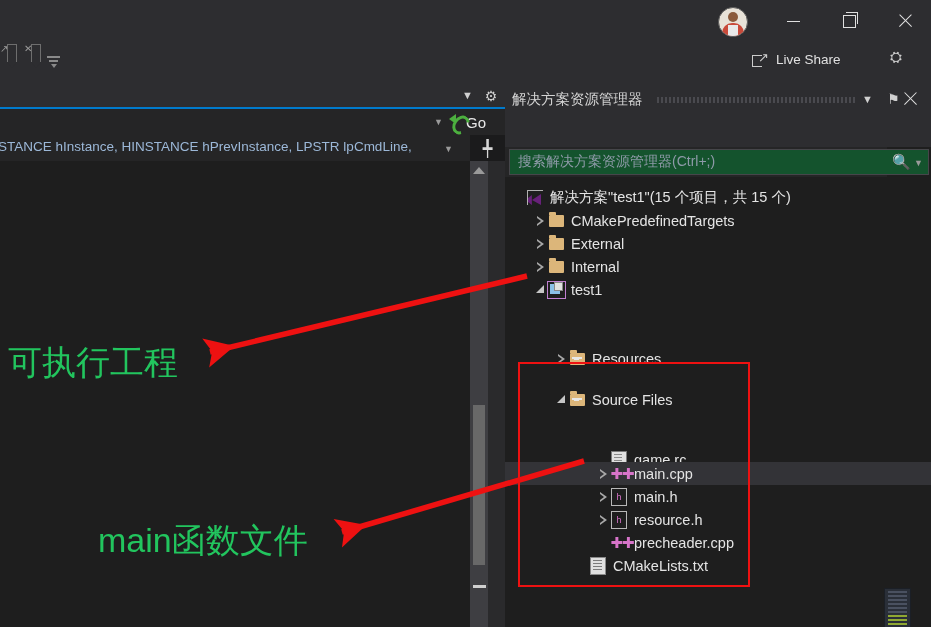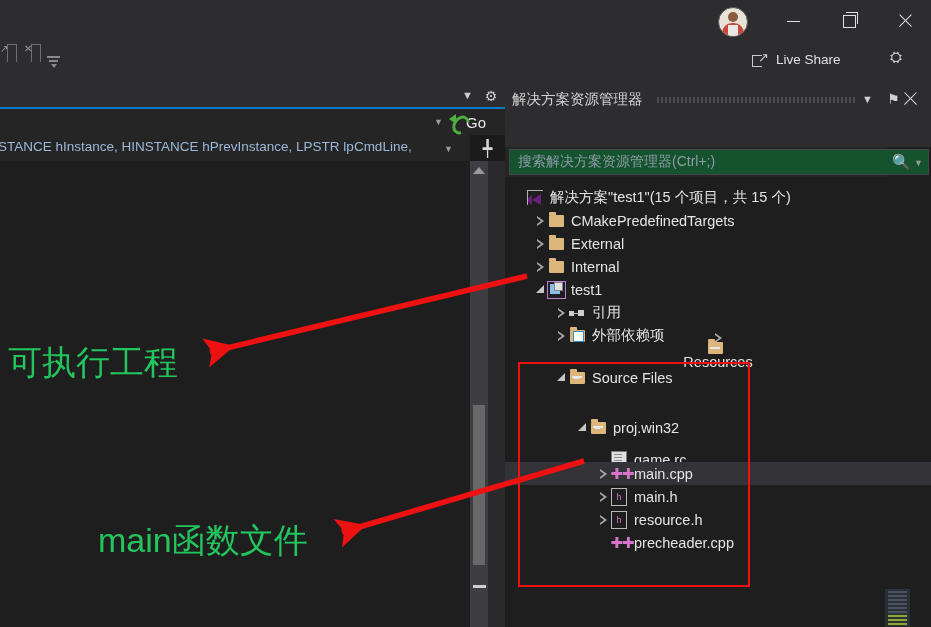"引用" div.row { html: <div> <span></span> <span> <span></span> </span> <span> <span> <span></span> <span></span> <span></span> </span> </span> <span>引用</span> </div> -> none }
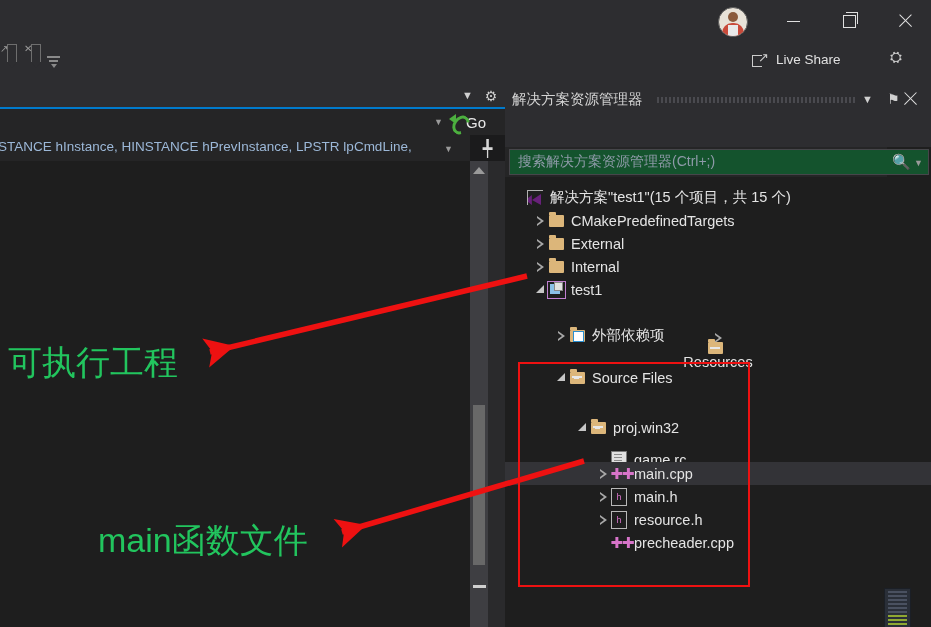"外部依赖项" div.row { html: <div> <span></span> <span> <span></span> </span> <span> <span></span> </span> <span>外部依赖项</span> </div> -> none }
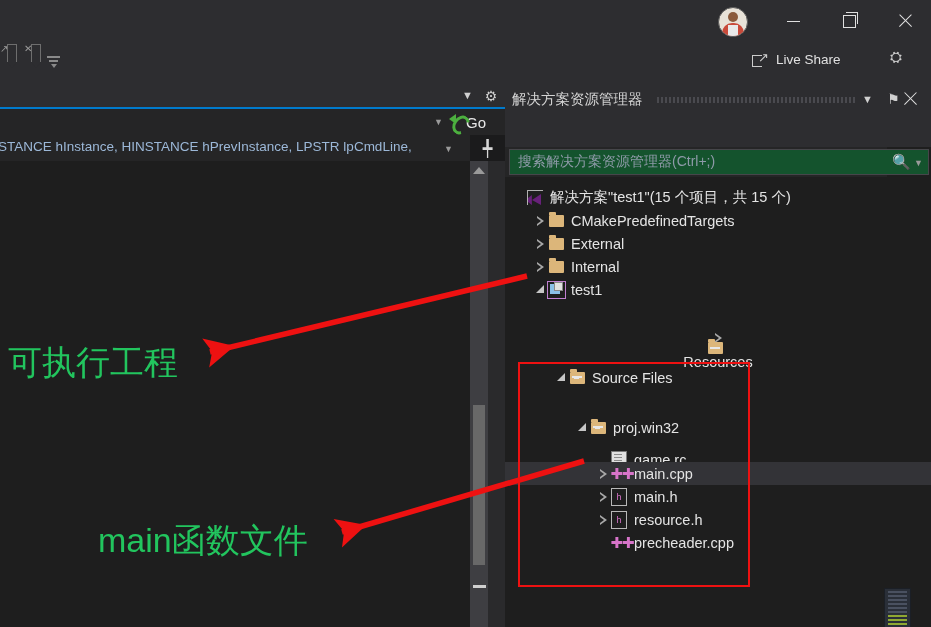"Resources" div.row { flex-direction: column -> none; top: 156px -> 170px }
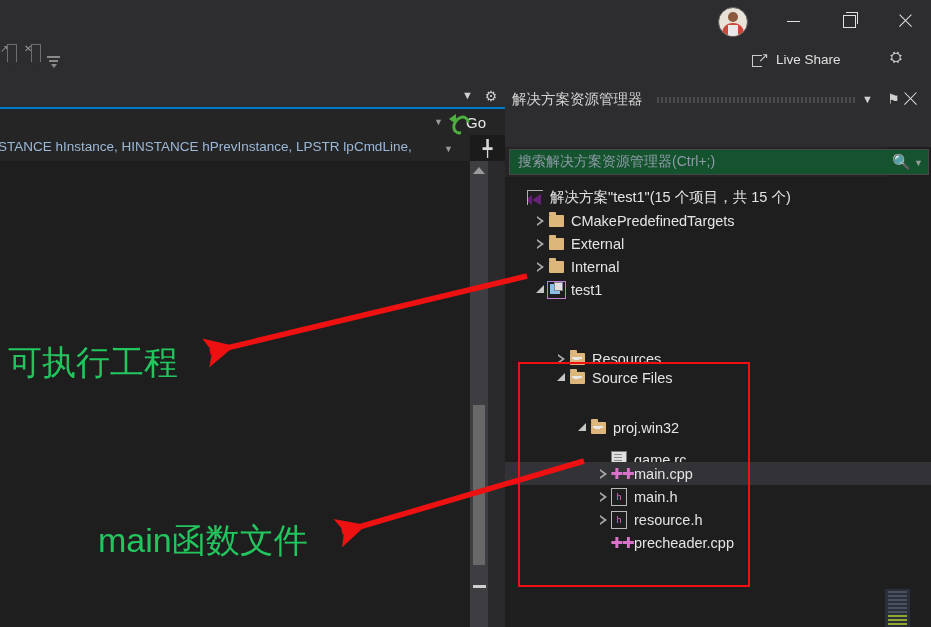"Source Files" div.row { top: 189px -> 211px }
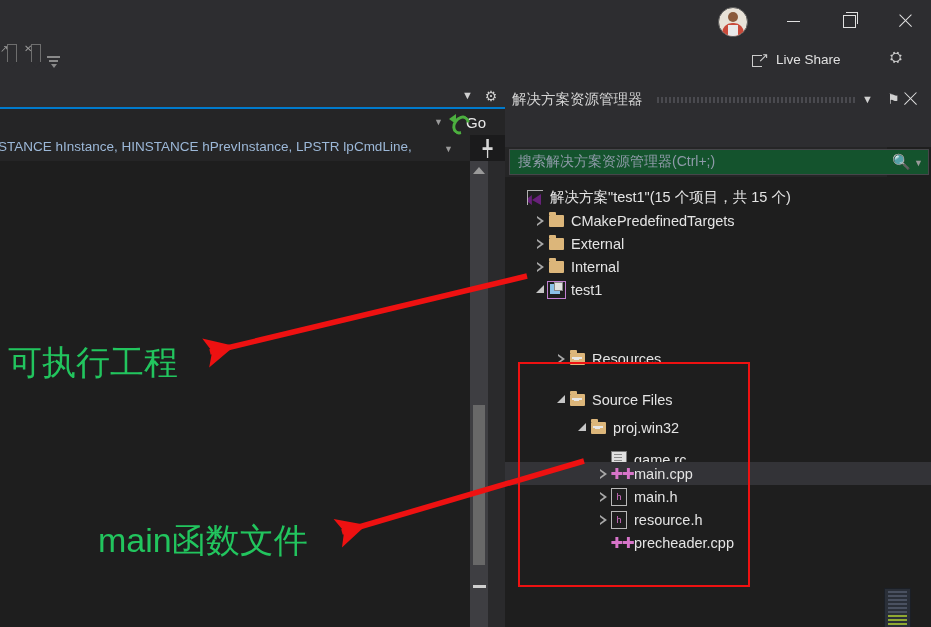"proj.win32" div.row { html: <div> <span></span> <span> <span></span> </span> <span> <span></span> </span> <span>proj.win32</span> </div> -> none }
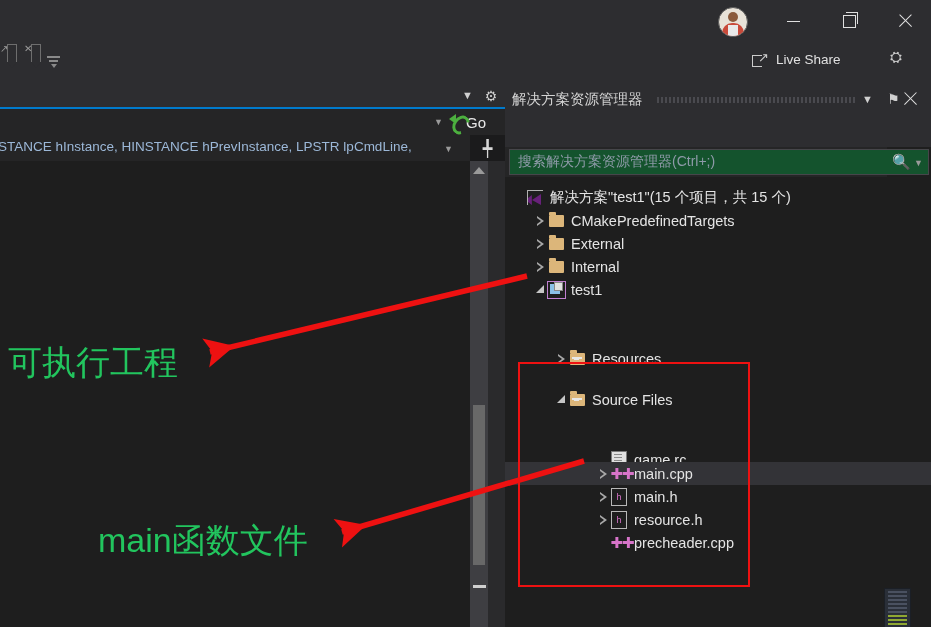"CMakeLists.txt" div.row { html: none -> <div> <span></span> <span></span> <span> <span></span> </span> <span>CMakeLists.txt</span> </div> }
